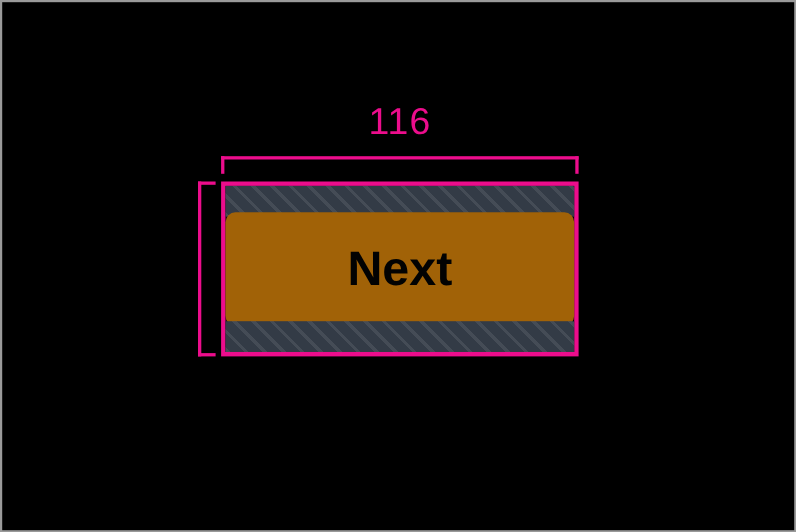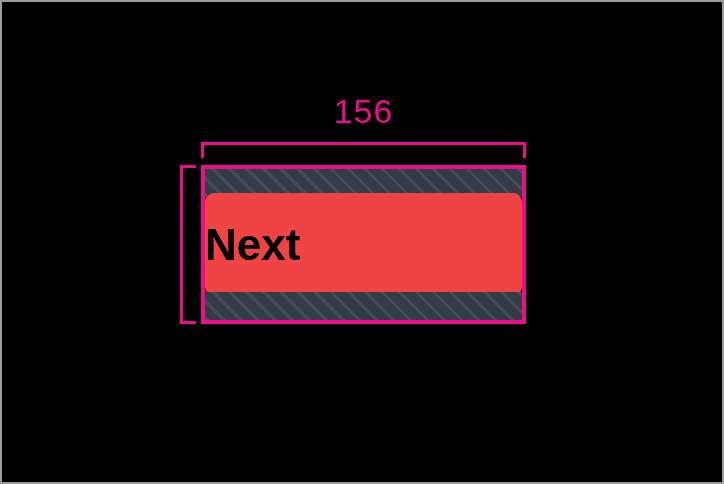"156" div.dim-label { text: 156 -> 116 }
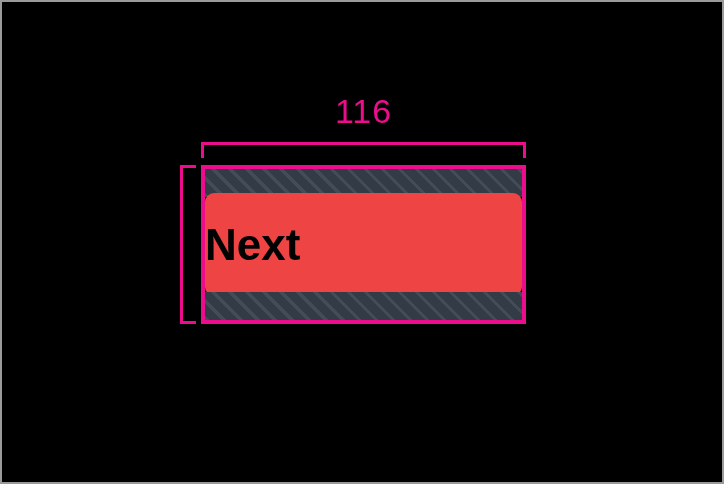"Next" #button-surface { background: #ef4444 -> #a16207; justify-content: flex-start -> center }
